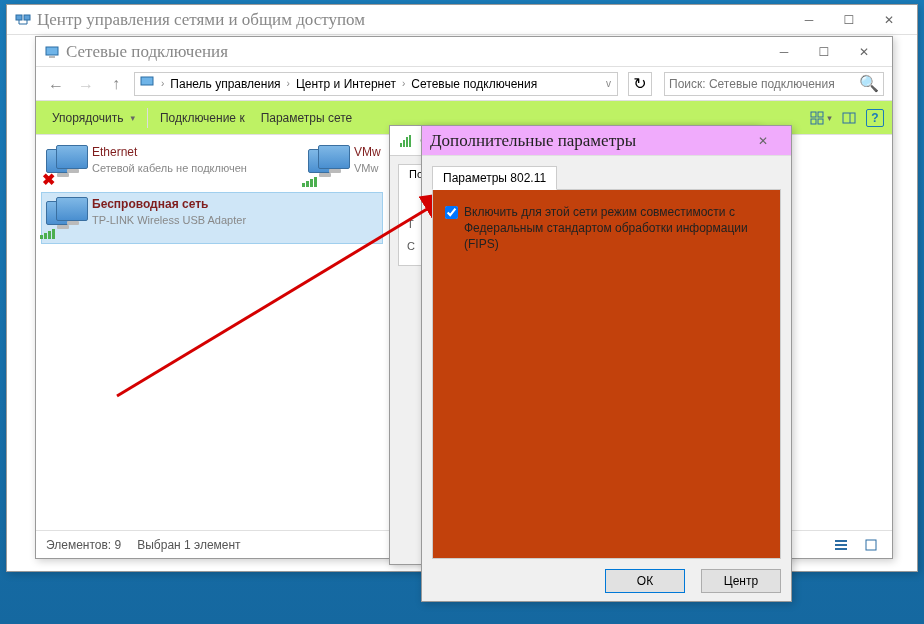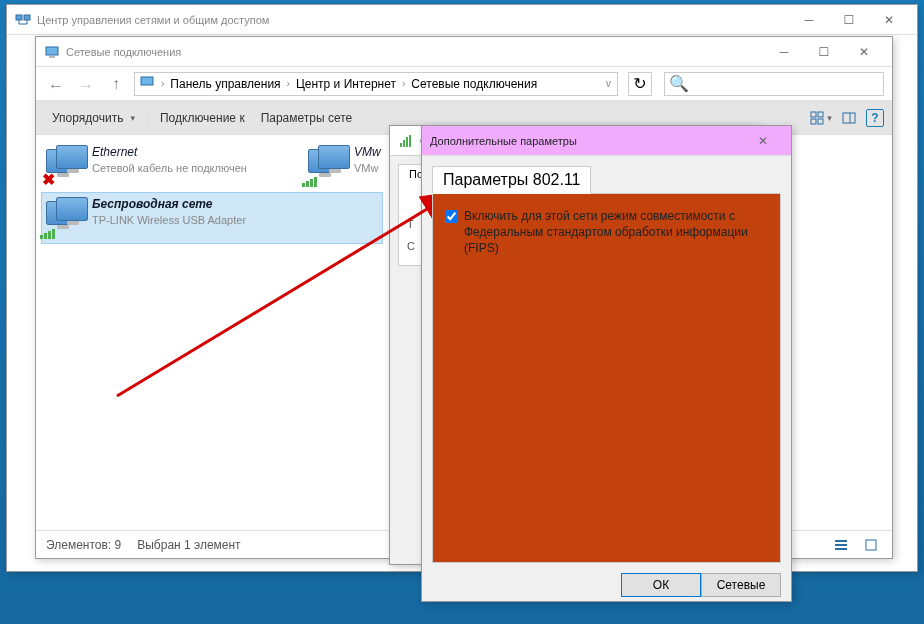"Центр управления сетями и общим" .titlebar-text { font-family: none -> Liberation Serif, serif; font-size: 11px -> 17px }
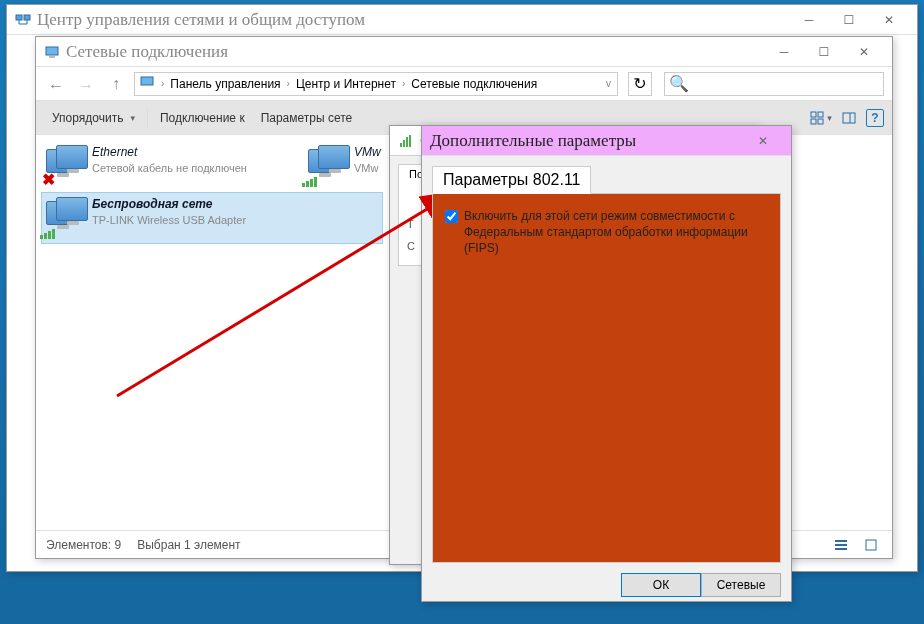"Поиск: Сетевые подключения" input { html: none -> <input> }
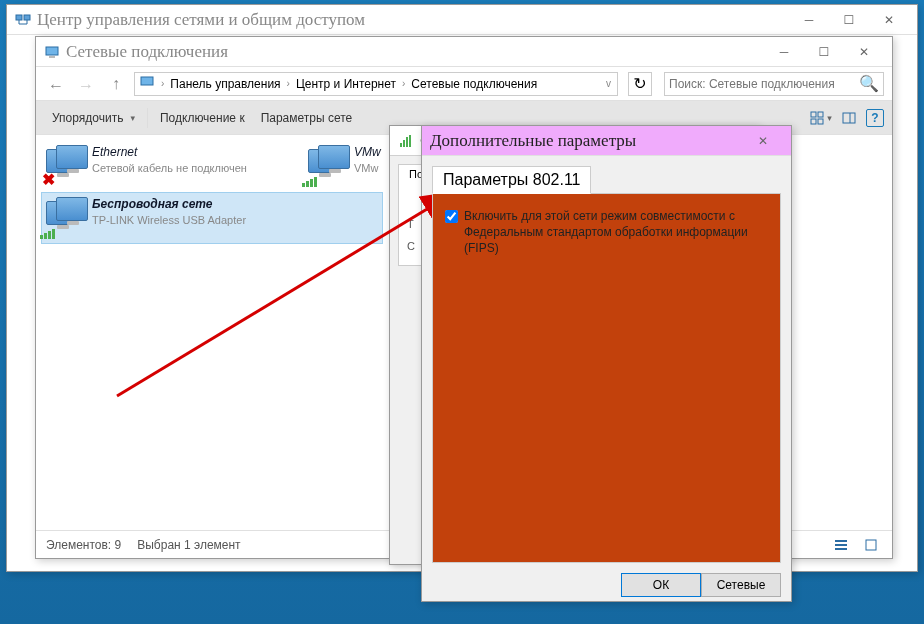"Упорядочить" .toolbar { background: #e5e5e5 -> #bef264 }
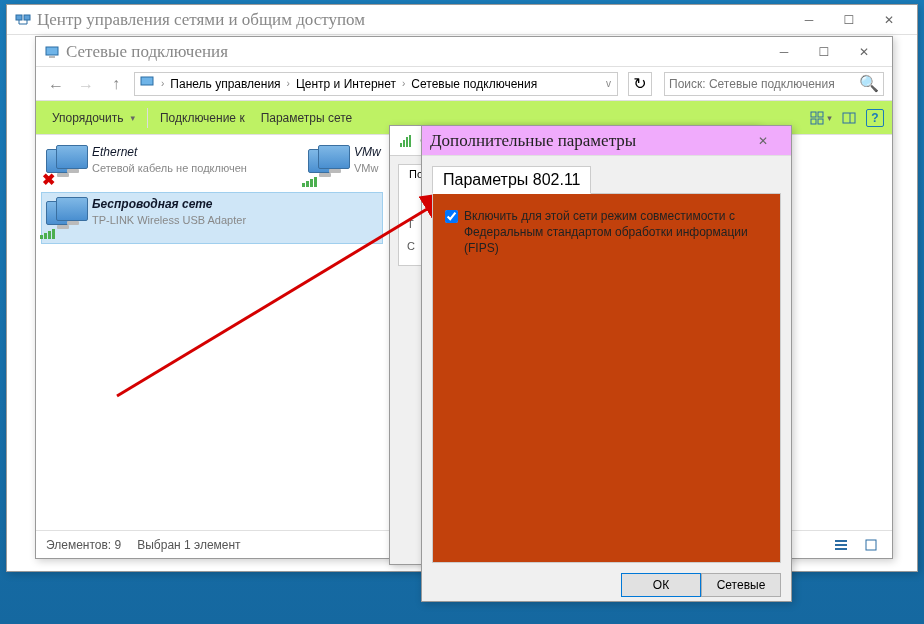"Ethernet" .conn-text .t1 { color: #0f172a -> #7f1d1d; font-style: italic -> none }
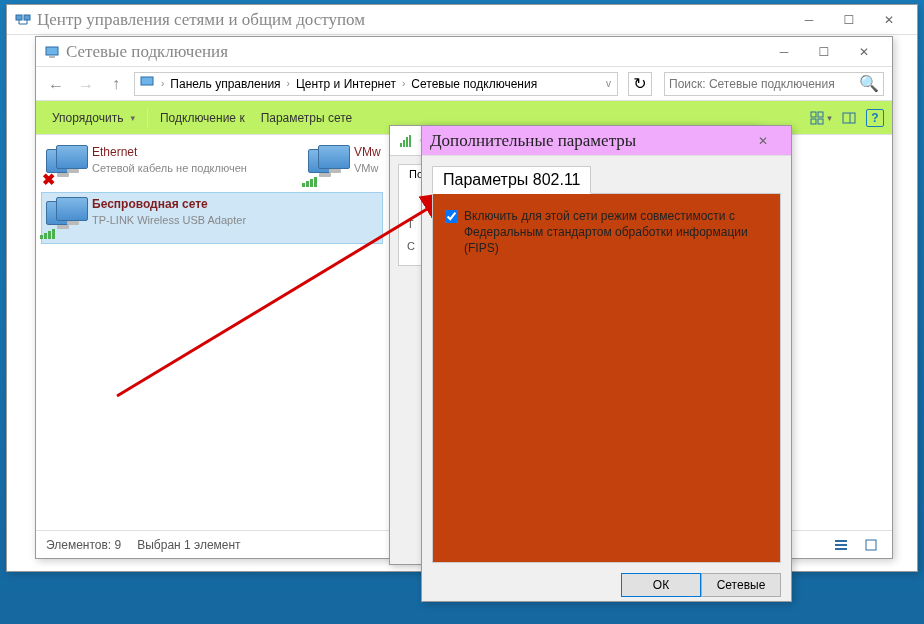"Параметры 802.11" .tab-d { font-size: 16px -> 12px }
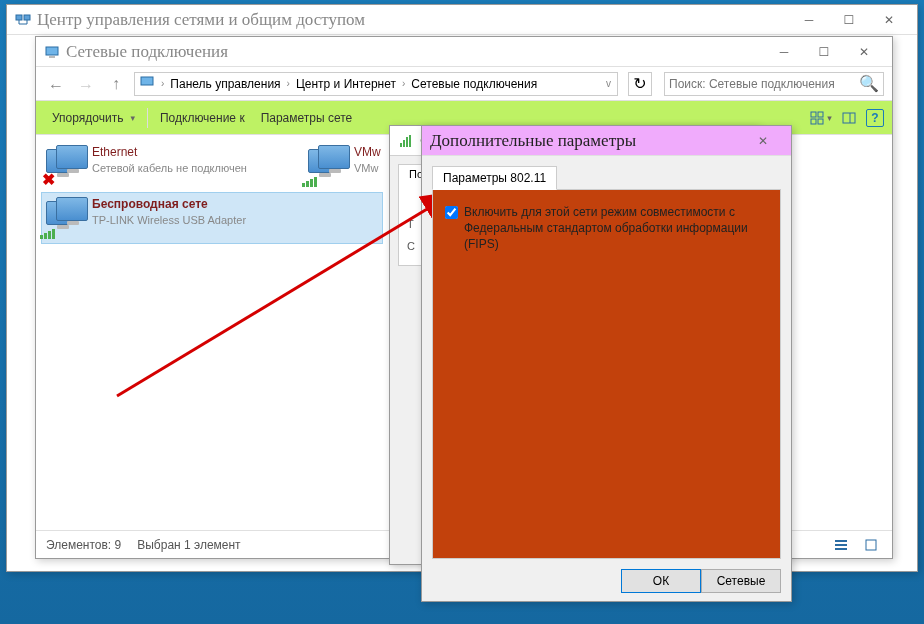"Беспроводная сете" div.t1 { text: сете -> сеть }
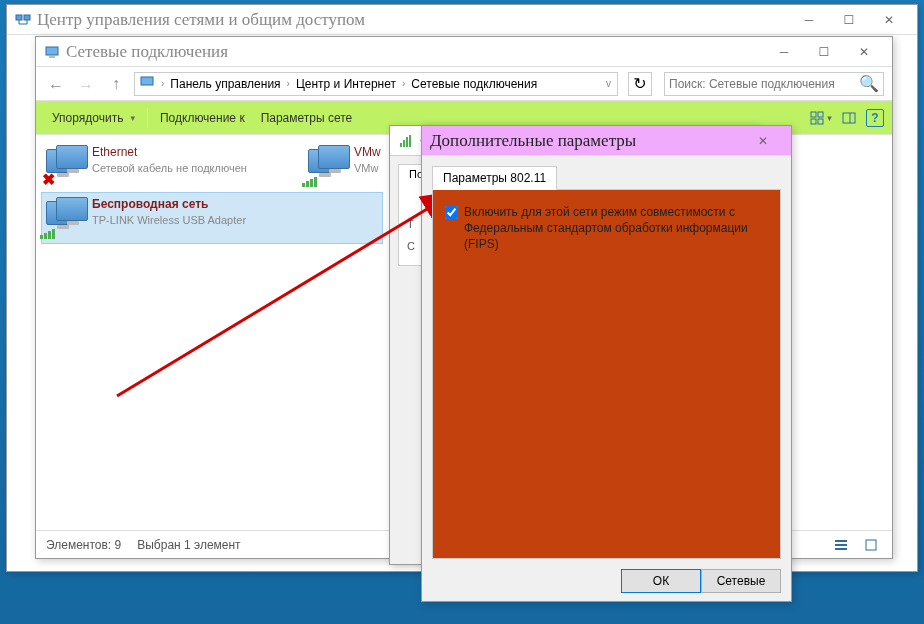"ОК" .dlg-buttons { gap: 0 -> 16px }
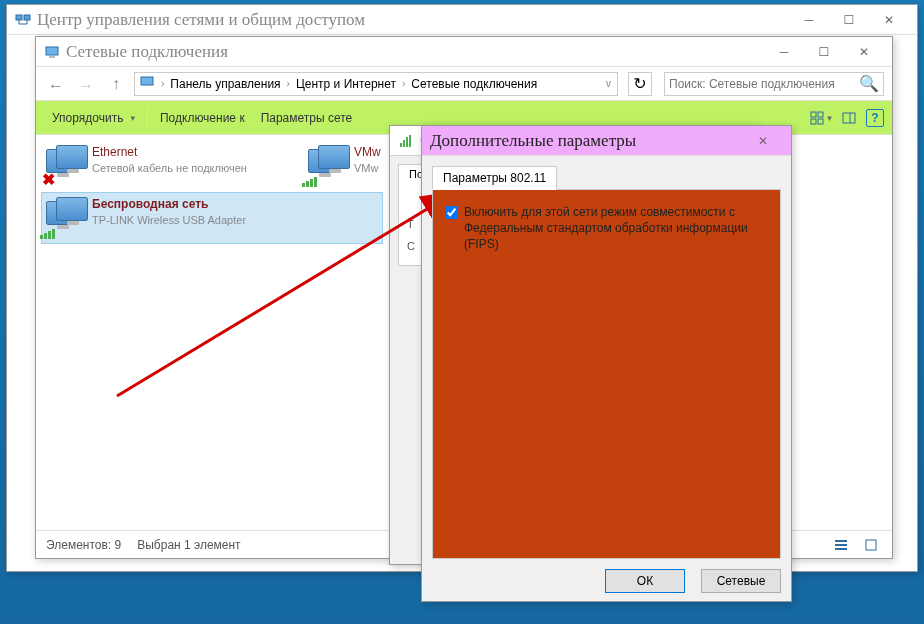"Сетевые" button.btn { text: Сетевые -> Центр }
